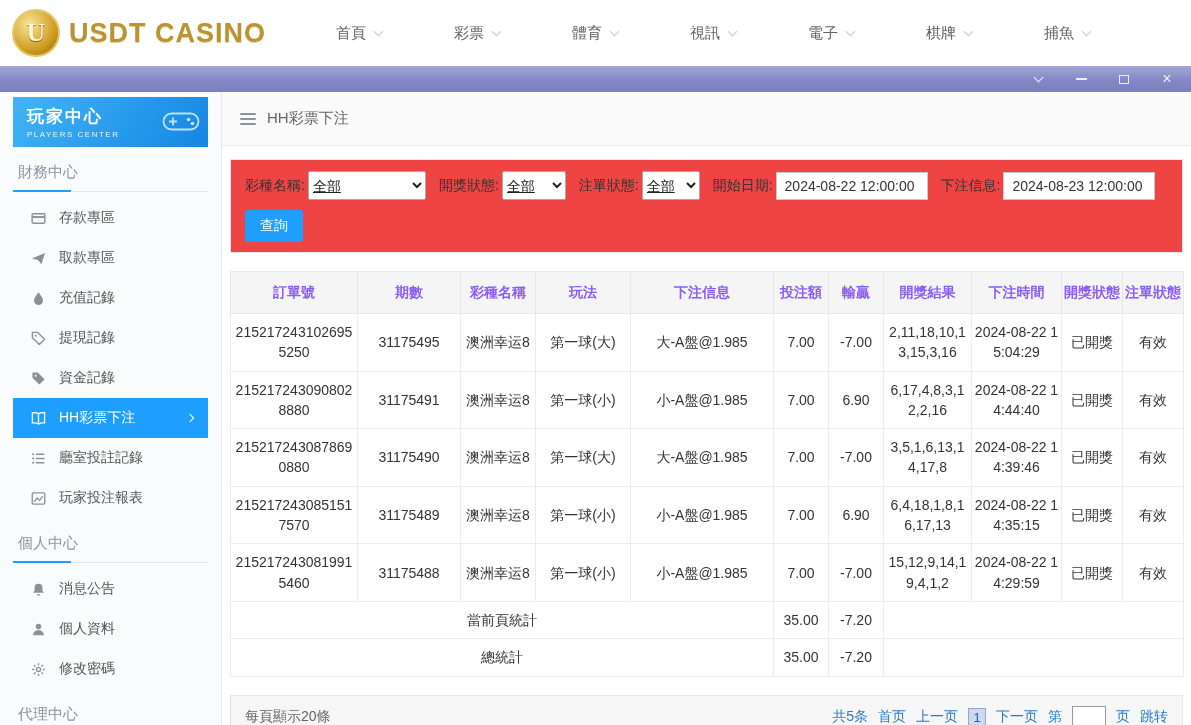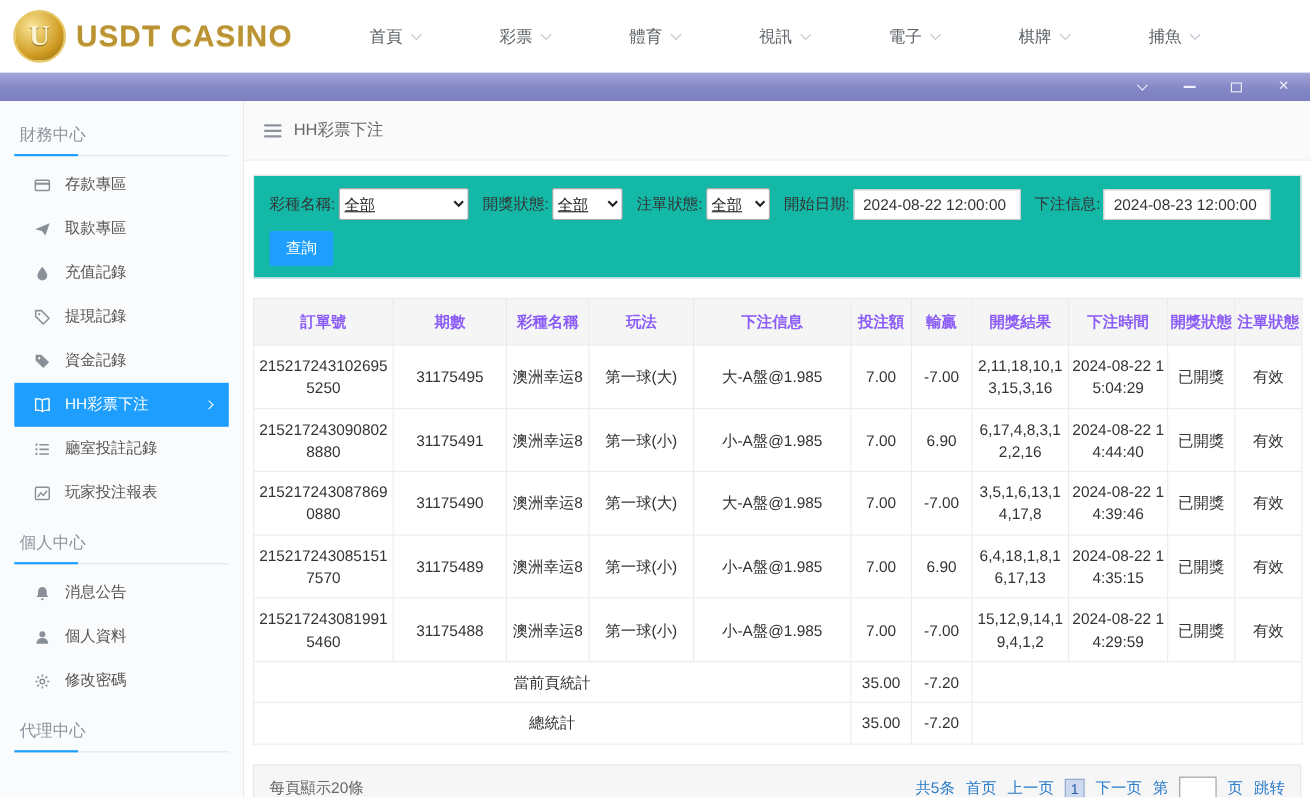"玩家中心" div.player-header { html: none -> <div> <div>玩家中心</div> <div>PLAYERS CENTER</div> <svg> <rect></rect> <path></path> <circle></circle> <circle></circle> </svg> </div> }
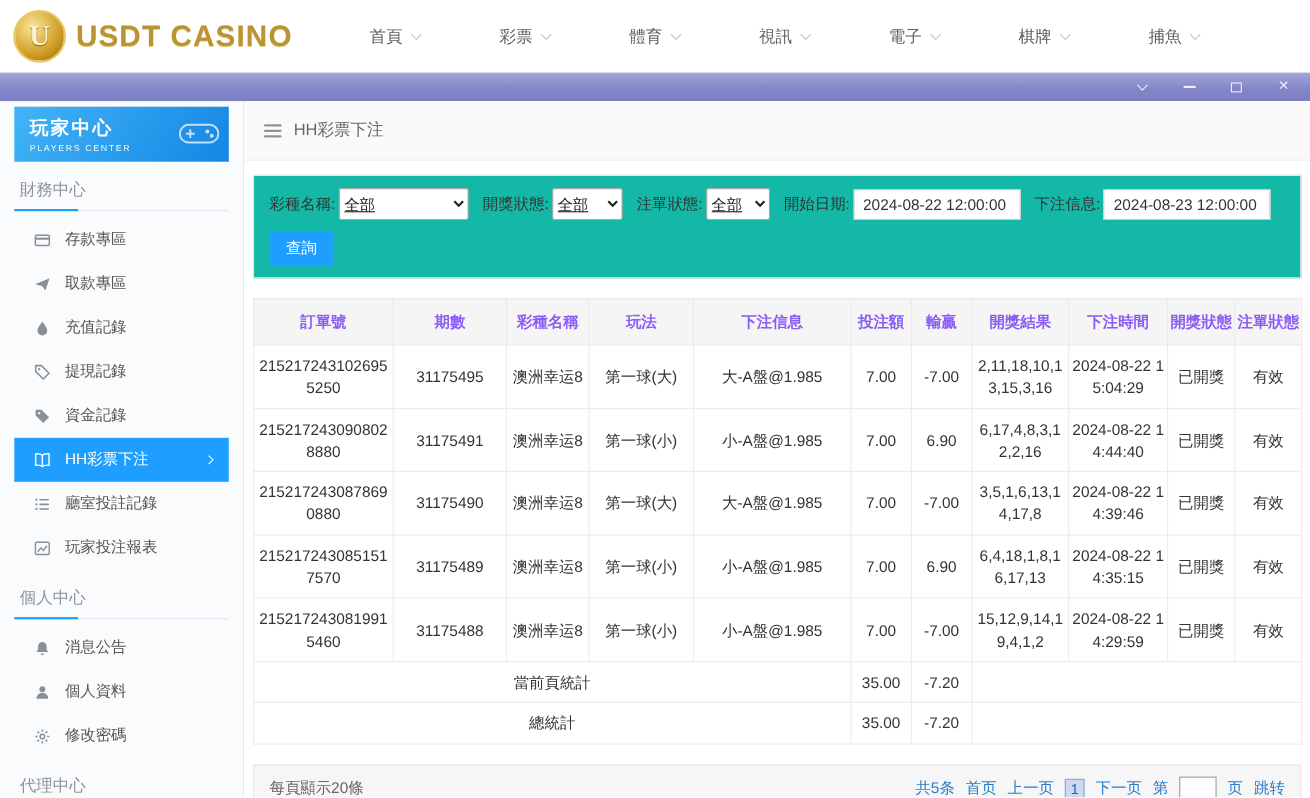"彩種名稱:" .filter-panel { background: #14b8a6 -> #ef4444 }
